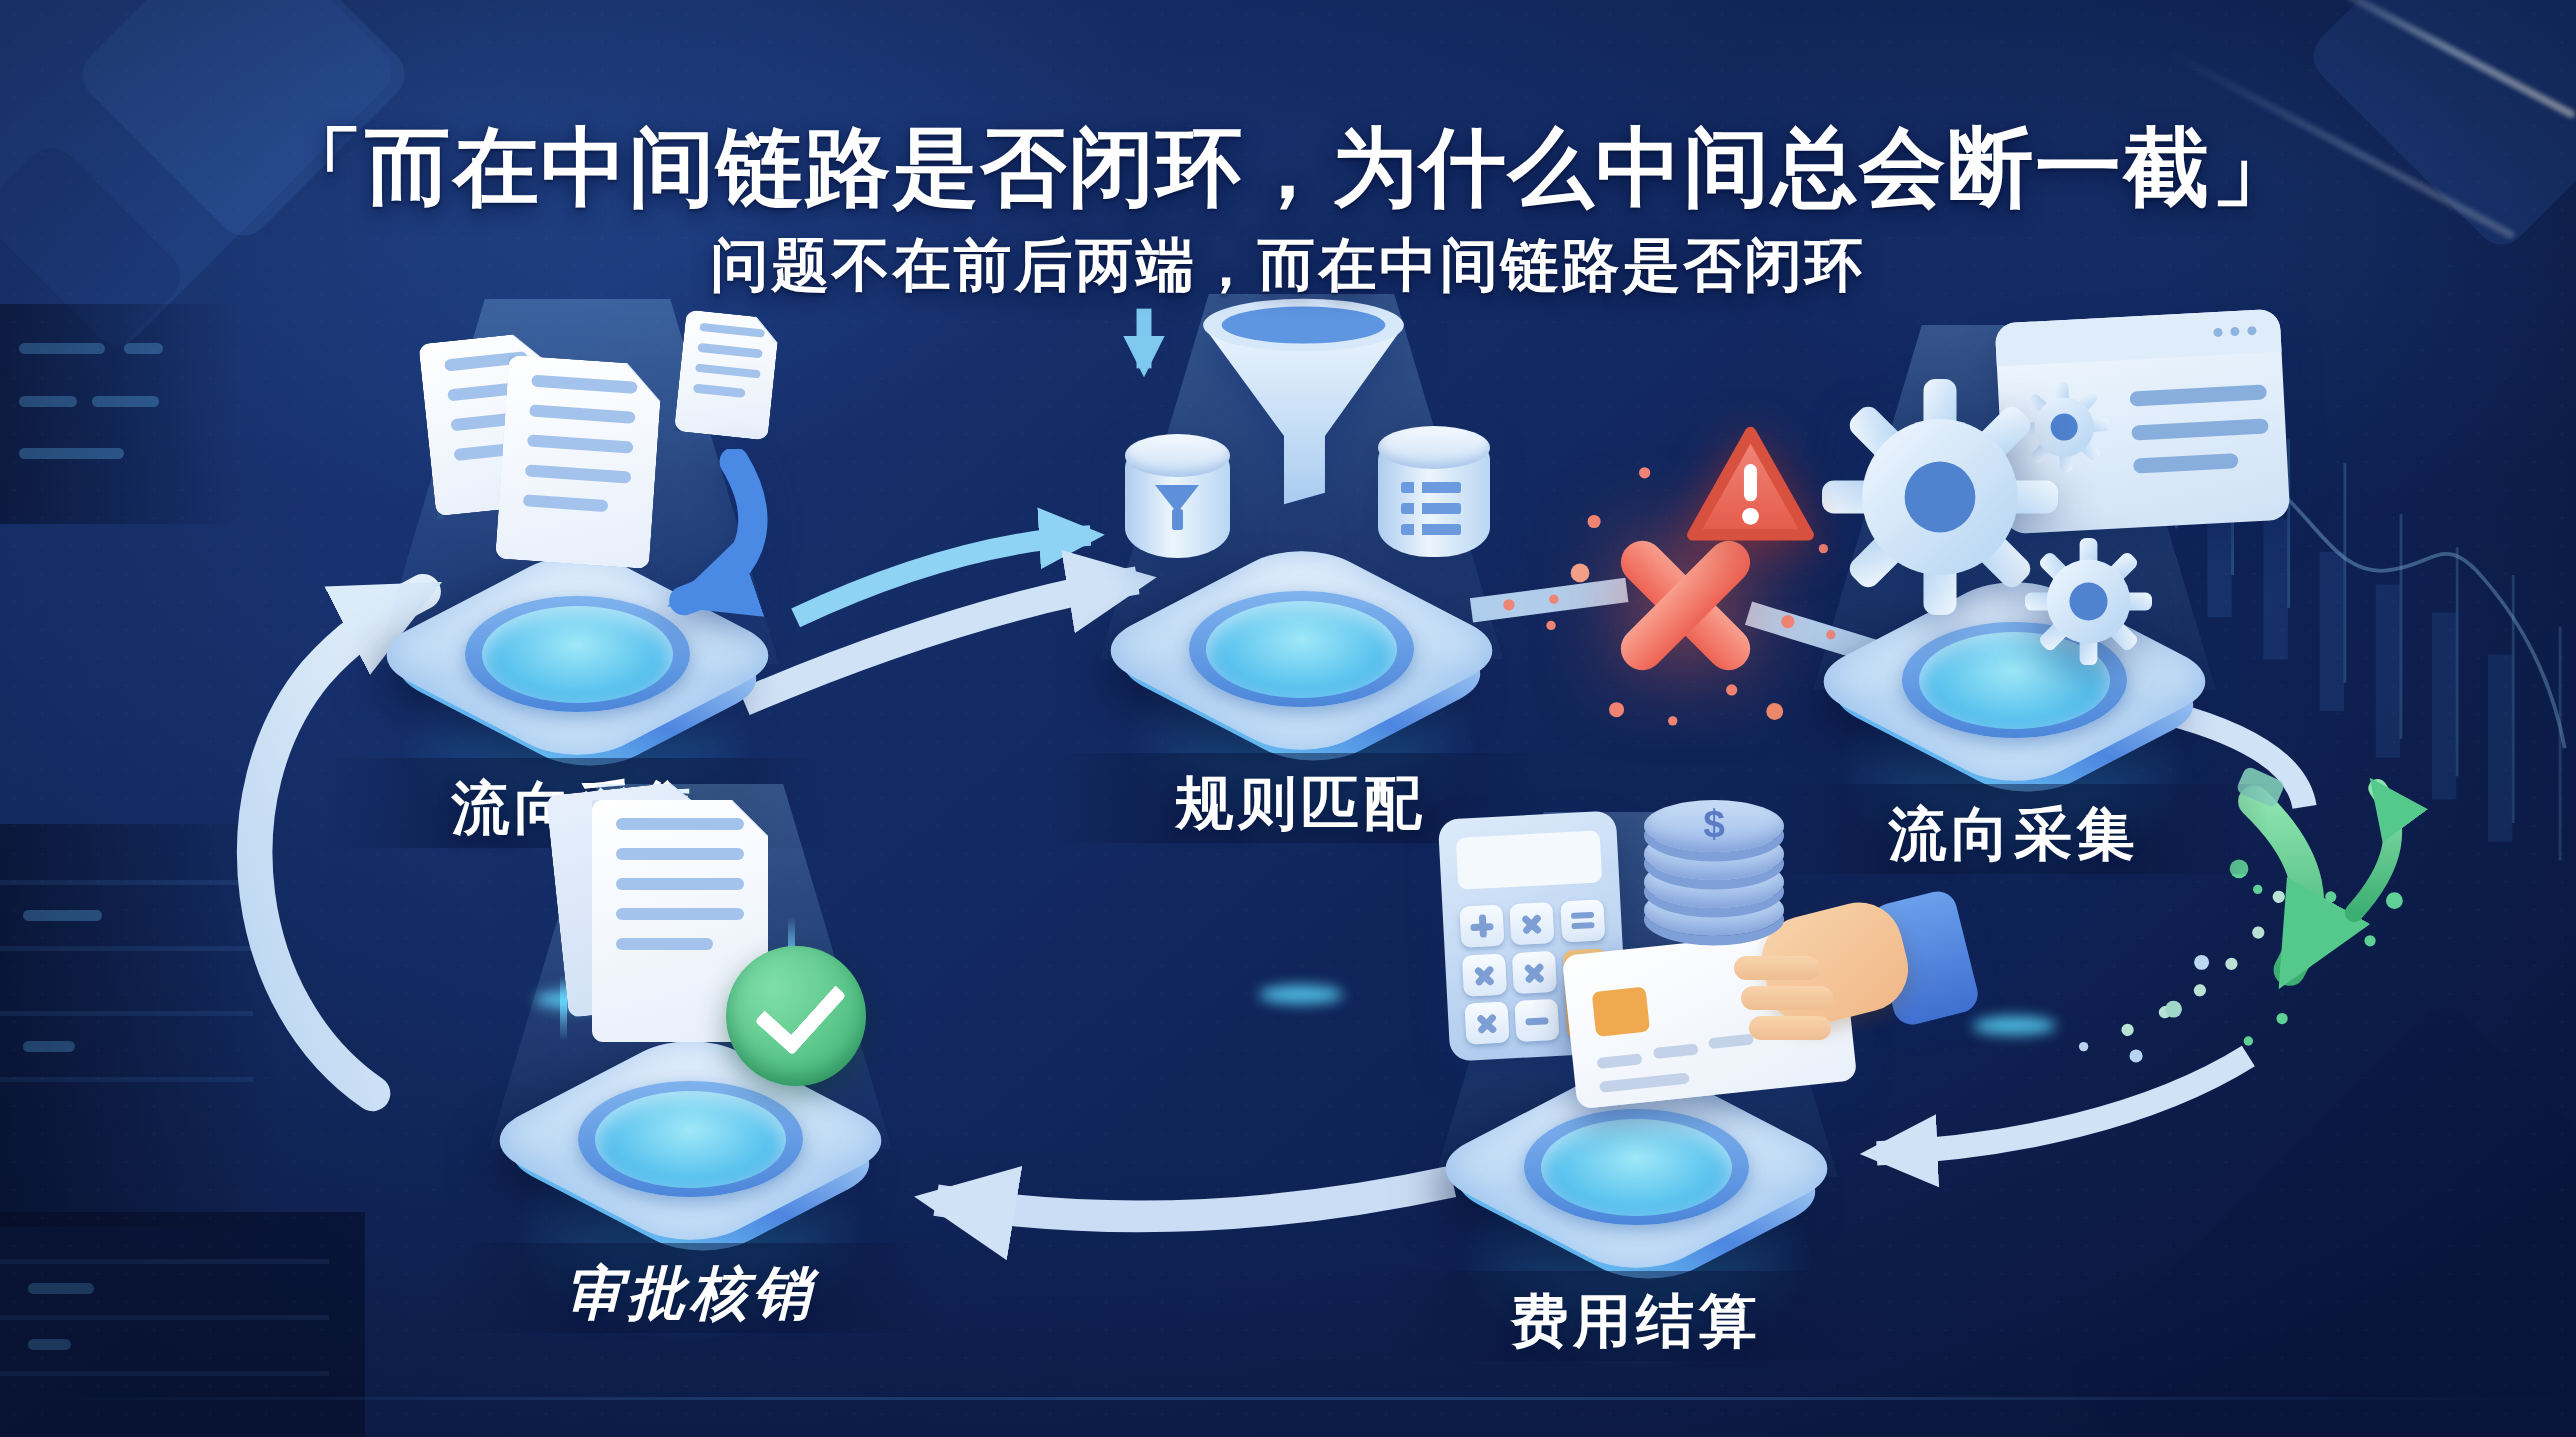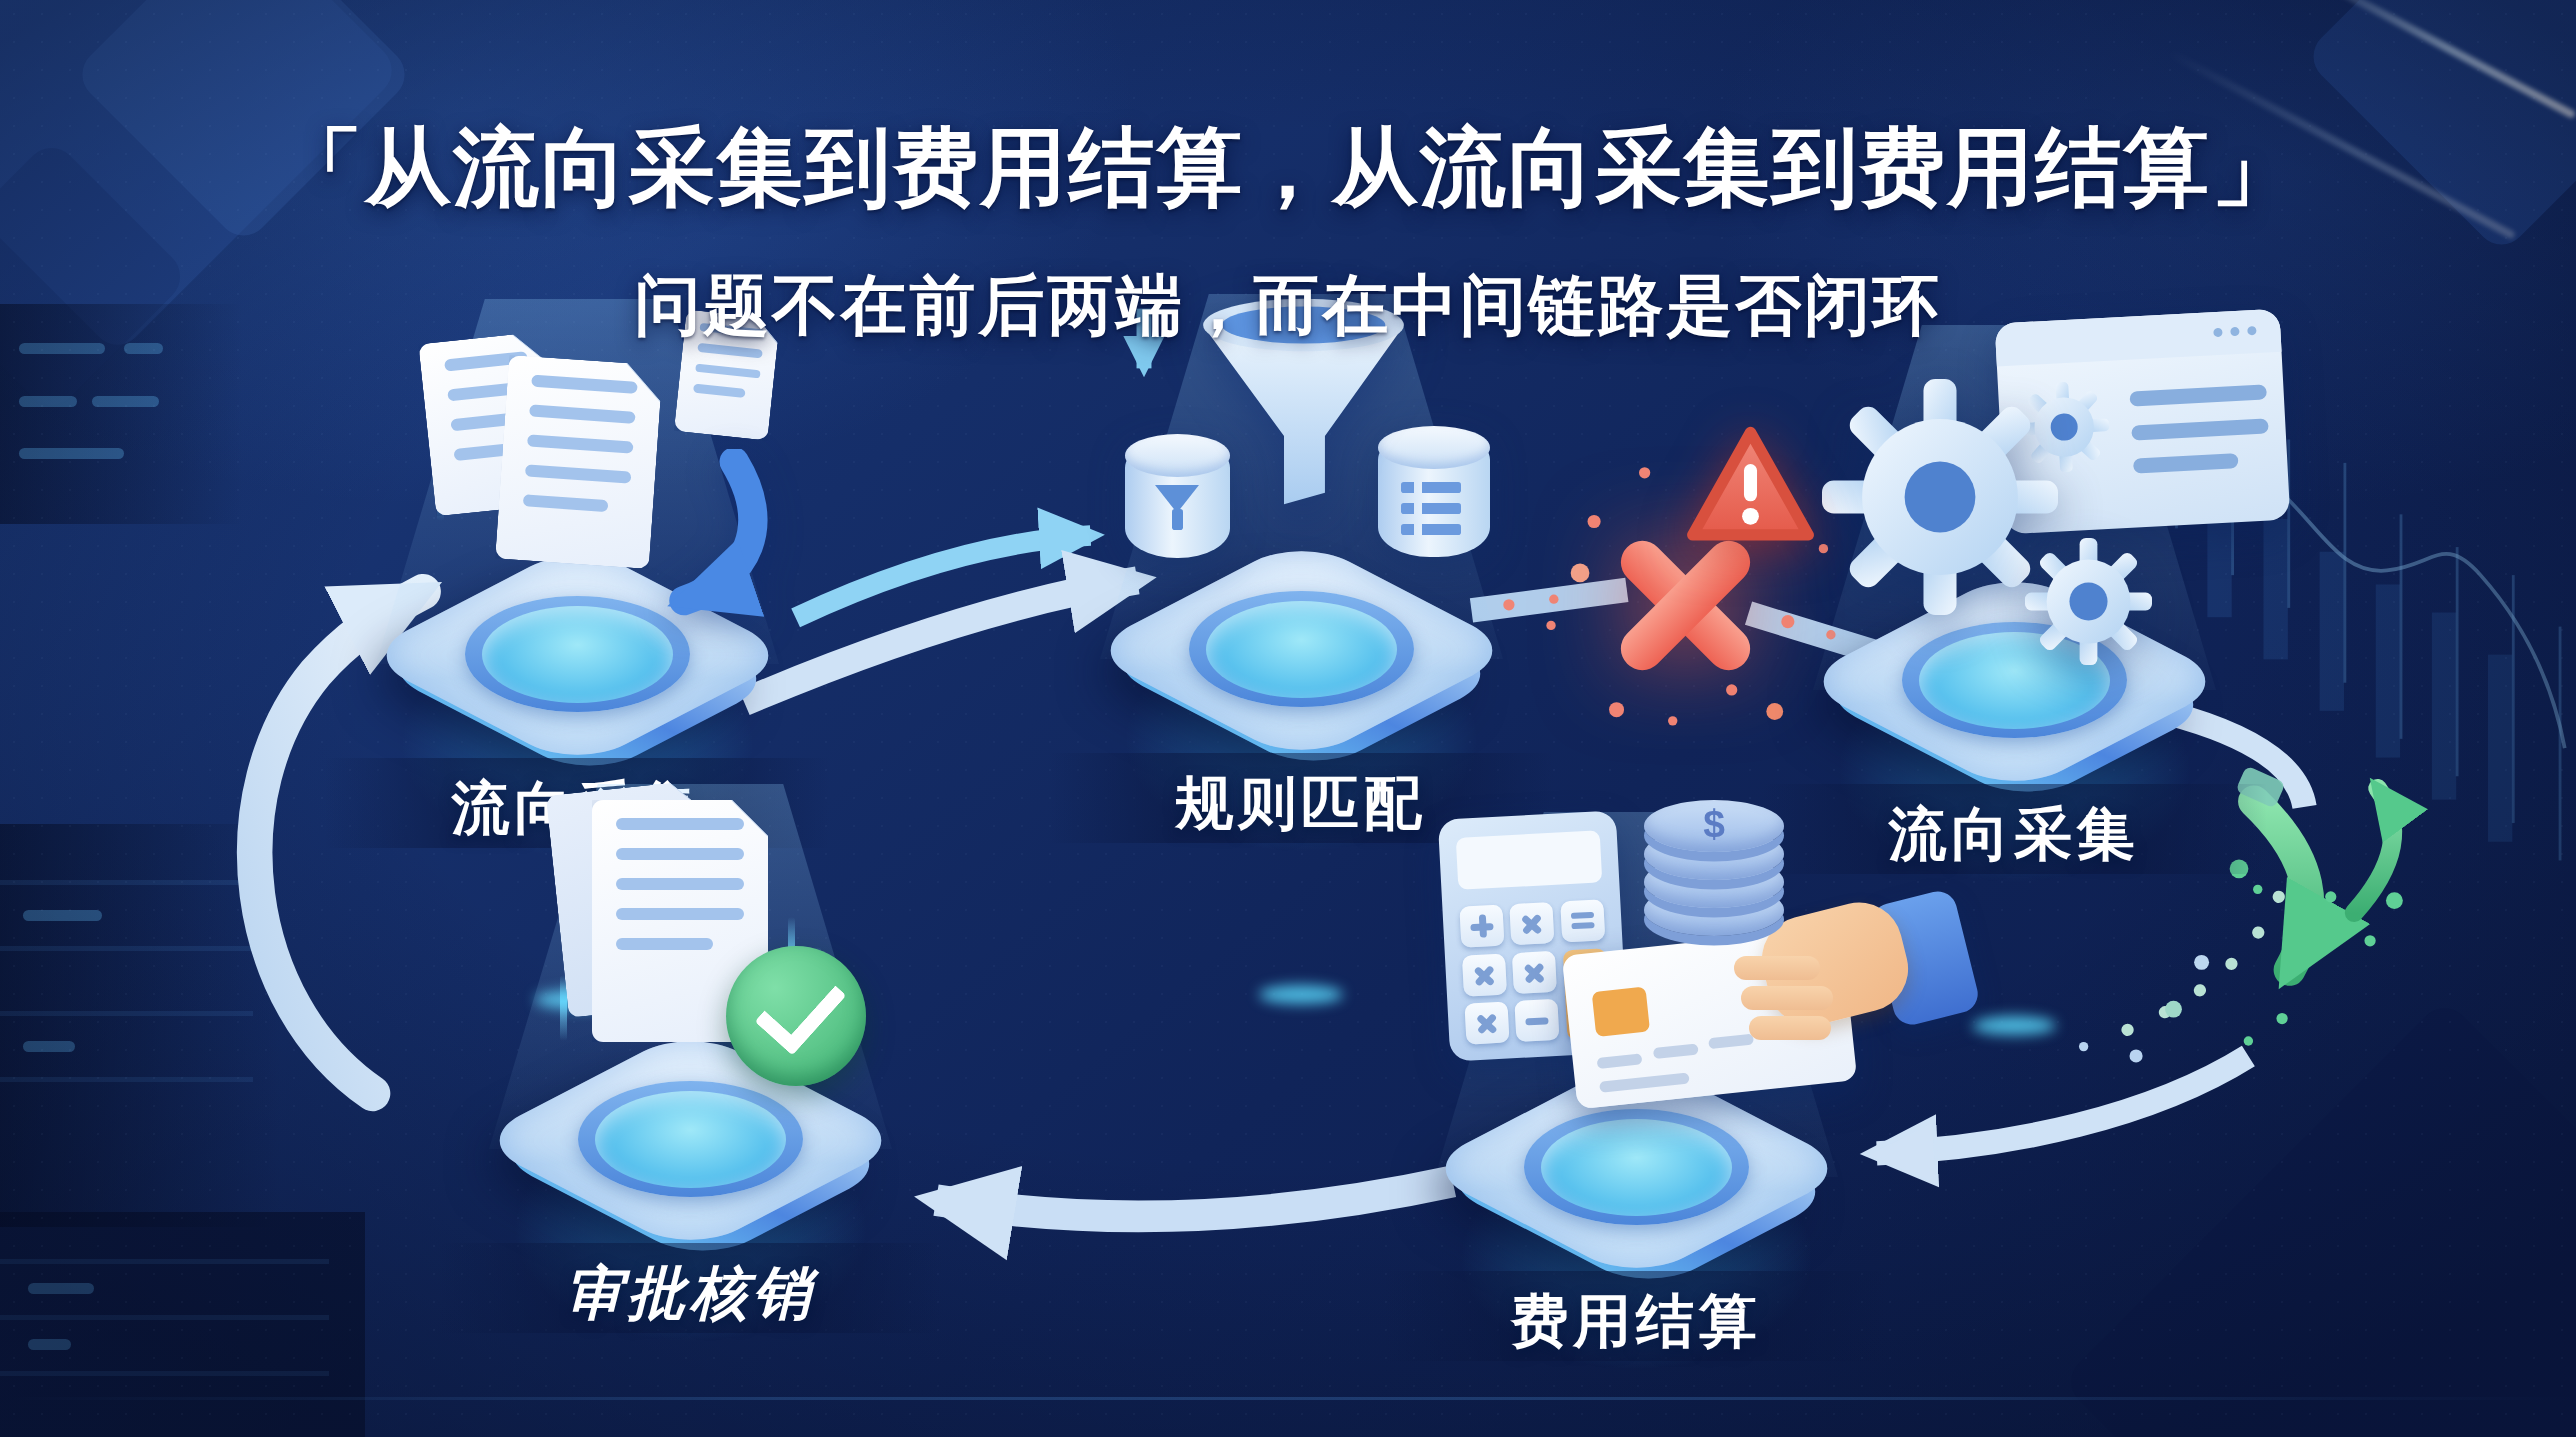"「从流向采集到费用结算，从流向采集到费用结算」" div.title { text: 从流向采集到费用结算，从流向采集到费用结算 -> 而在中间链路是否闭环，为什么中间总会断一截 }
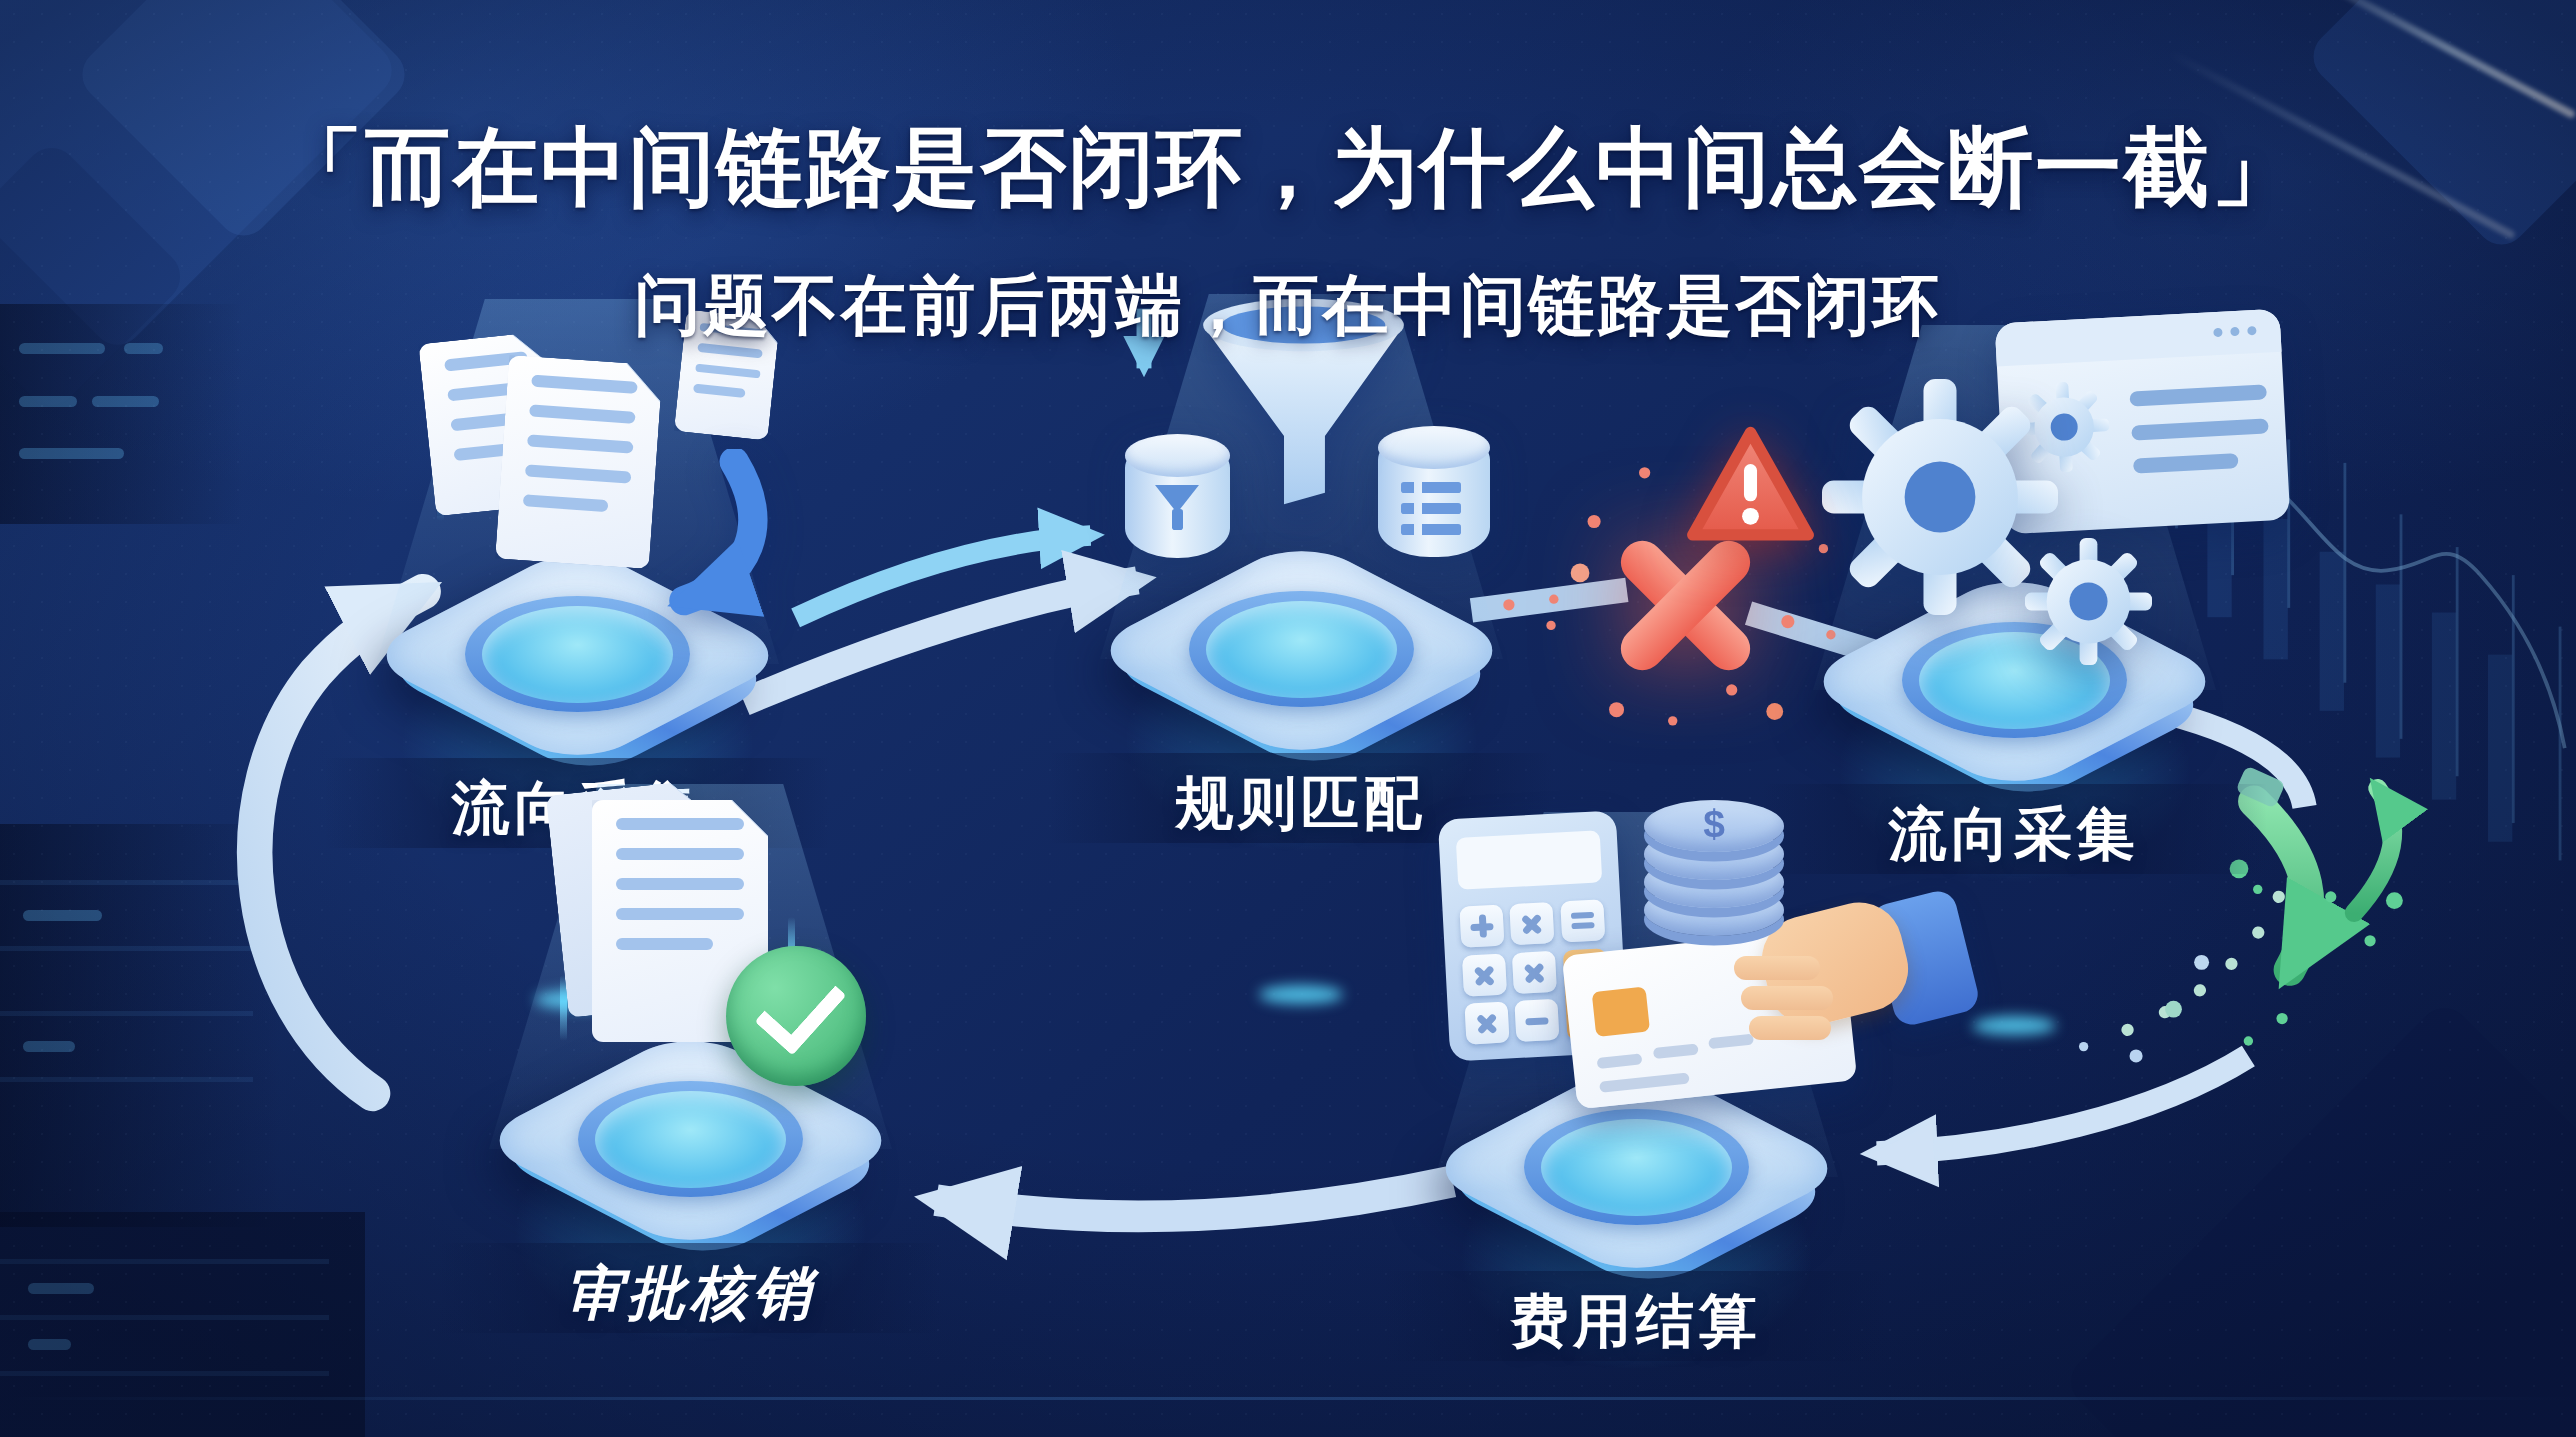"问题不在前后两端，而在中间链路是否闭环" .subtitle { font-size: 66px -> 58px; top: 261px -> 227px }
